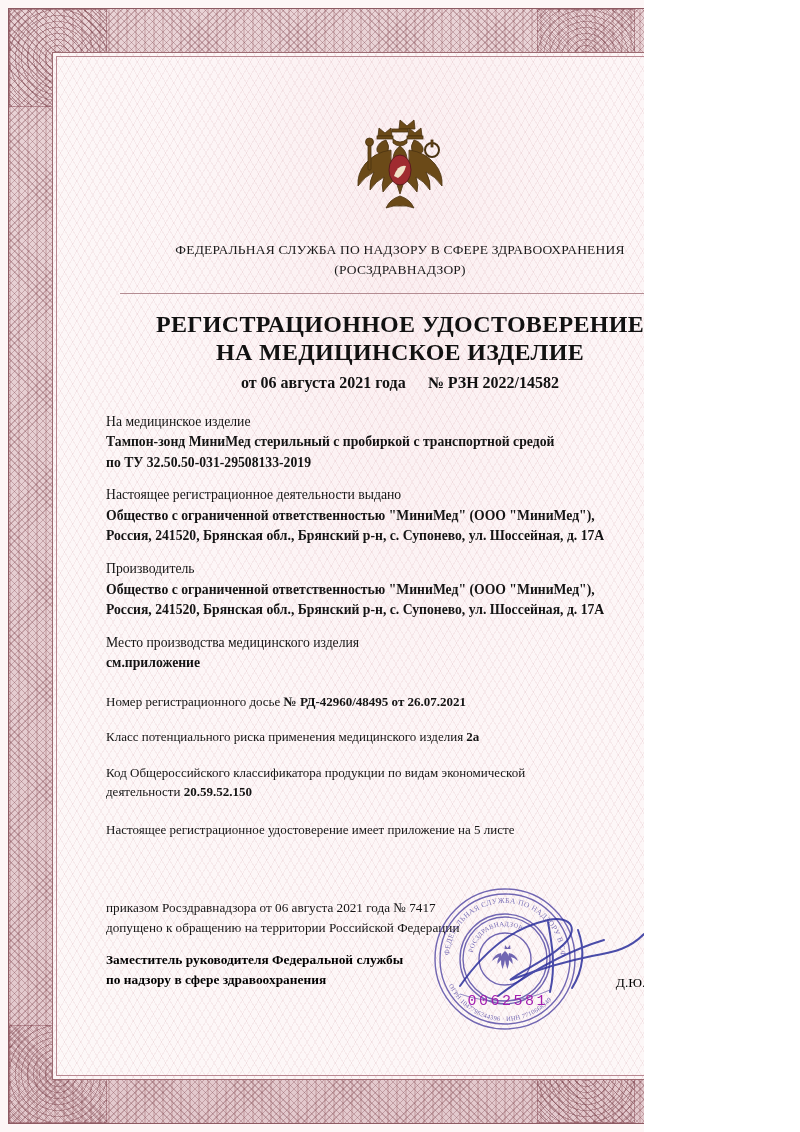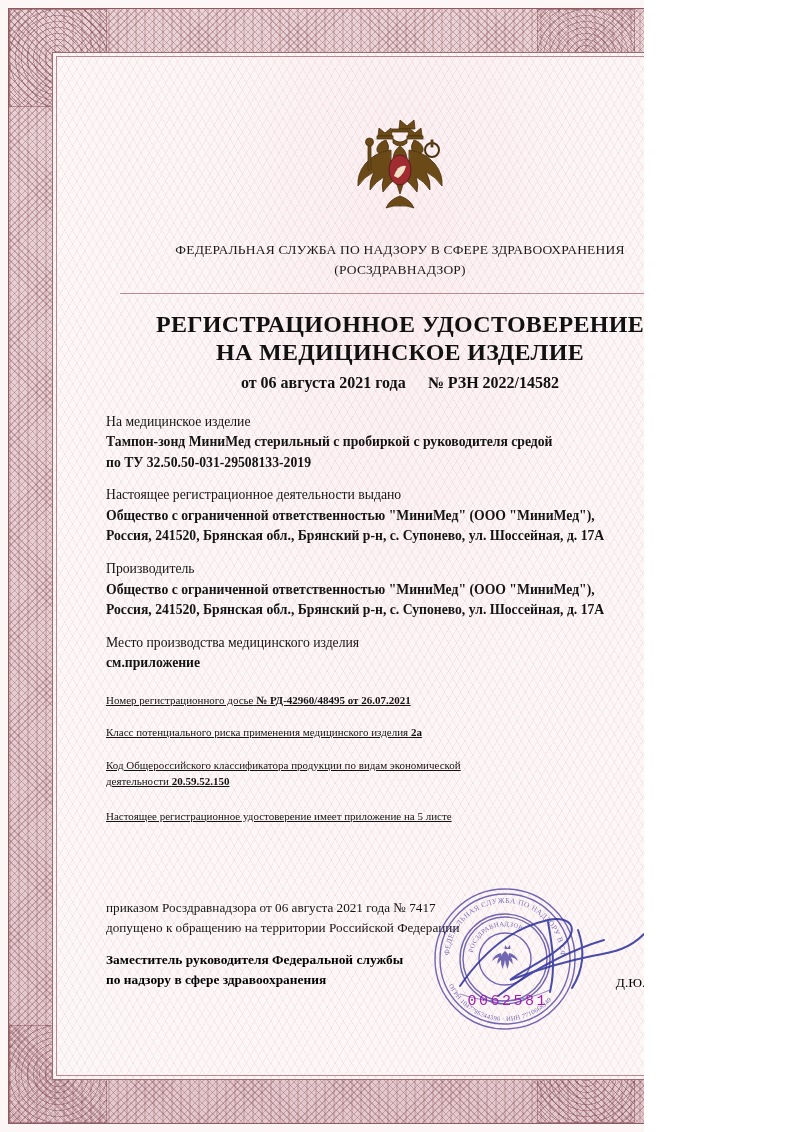"Тампон-зонд МиниМед стерильный с" div.value { text: руководителя -> транспортной }
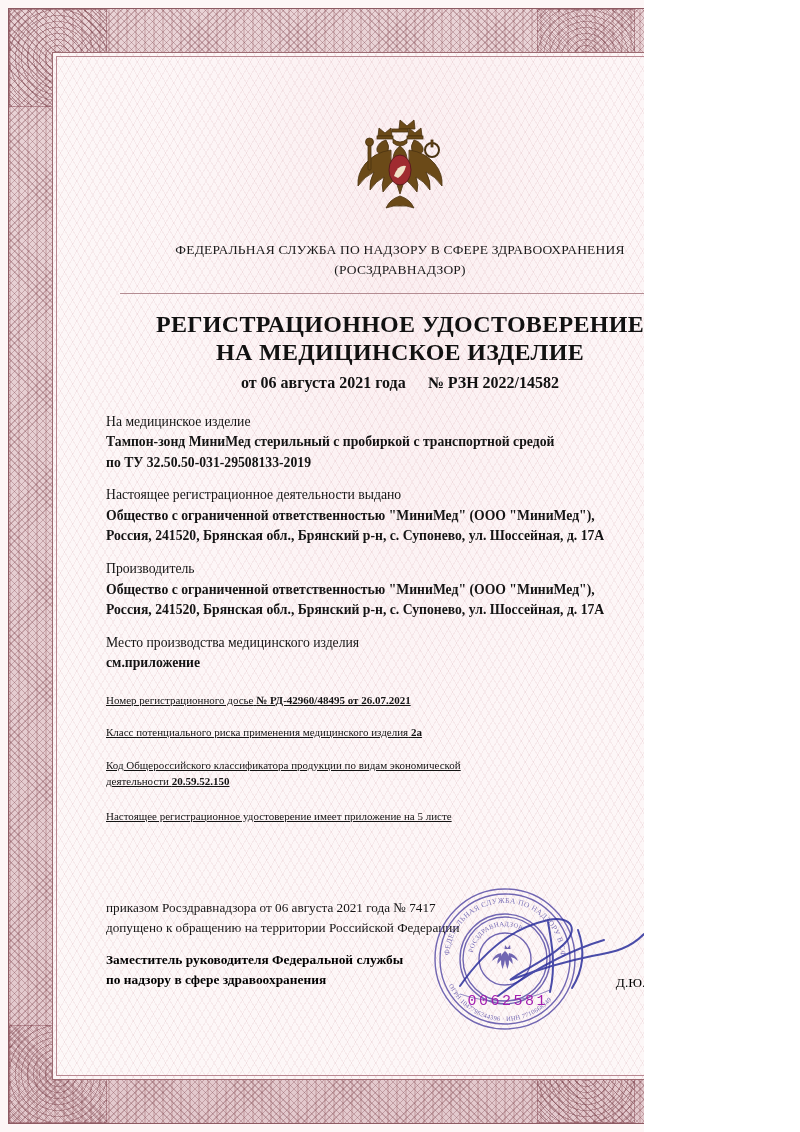"Номер регистрационного досье №" .inline { font-size: 11px -> 13px; text-decoration: underline -> none }
